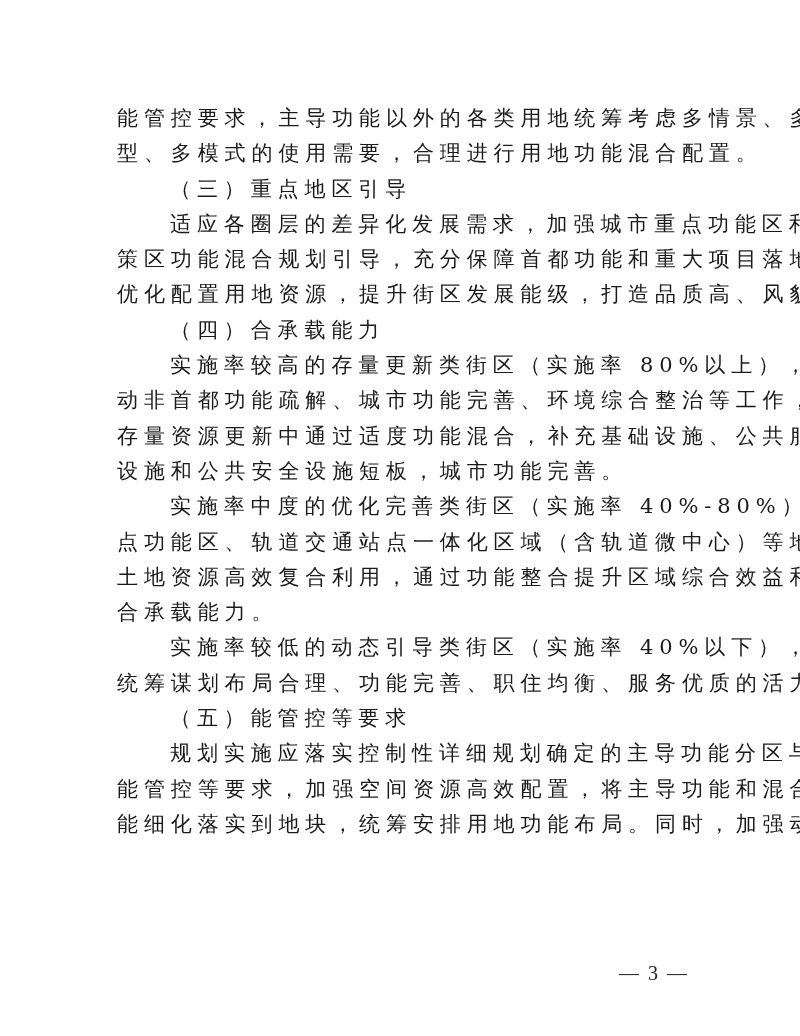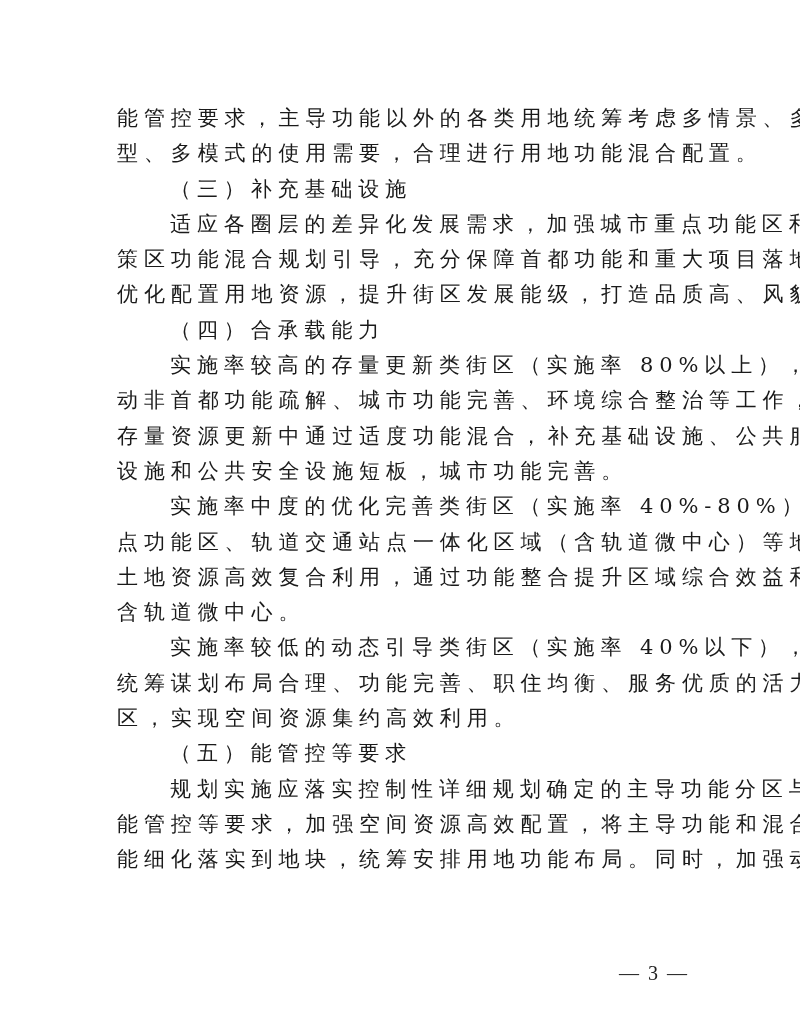"（三）补充基础设施" div.line { text: 补充基础设施 -> 重点地区引导 }
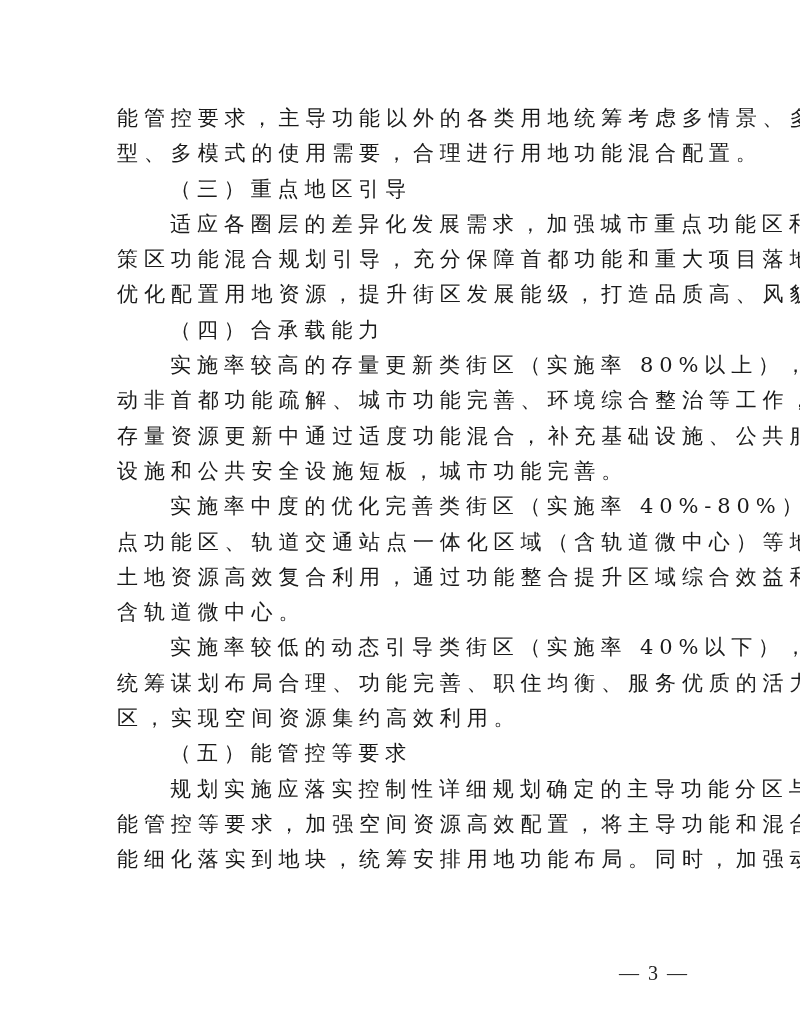"含轨道微中心。" div.line { text: 含轨道微中心 -> 合承载能力 }
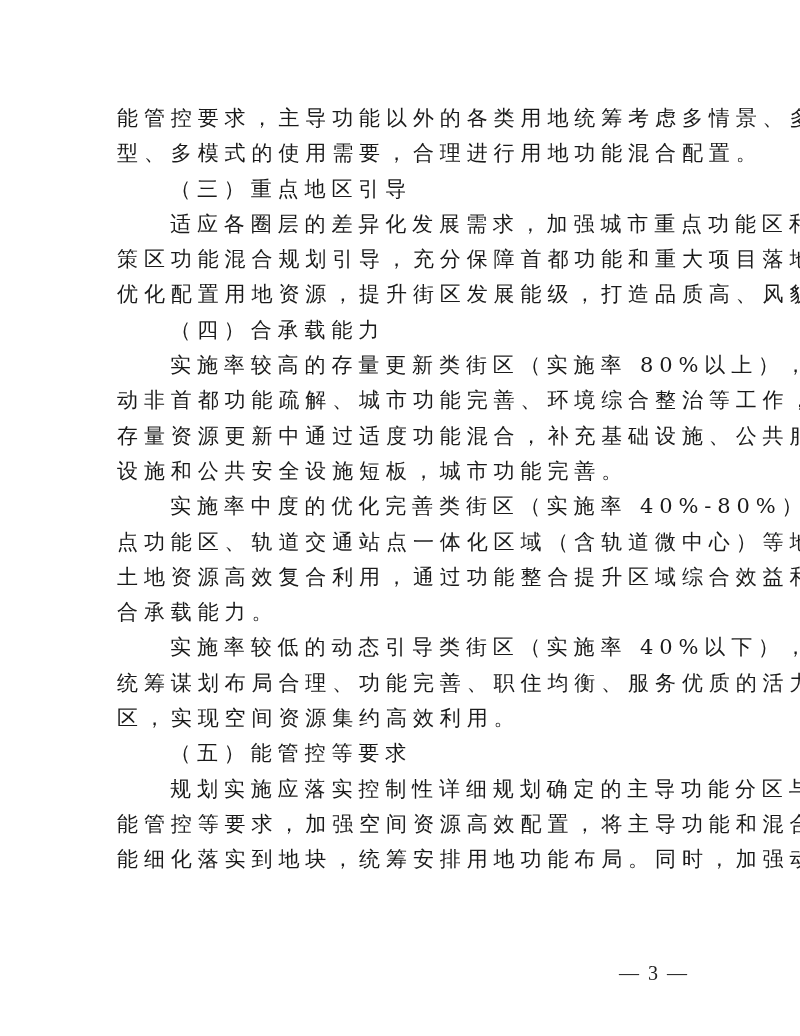"区，实现空间资源集约高效利用。" div.line { html: <div>区，实现空间资源集约高效利用。</div> -> none }
